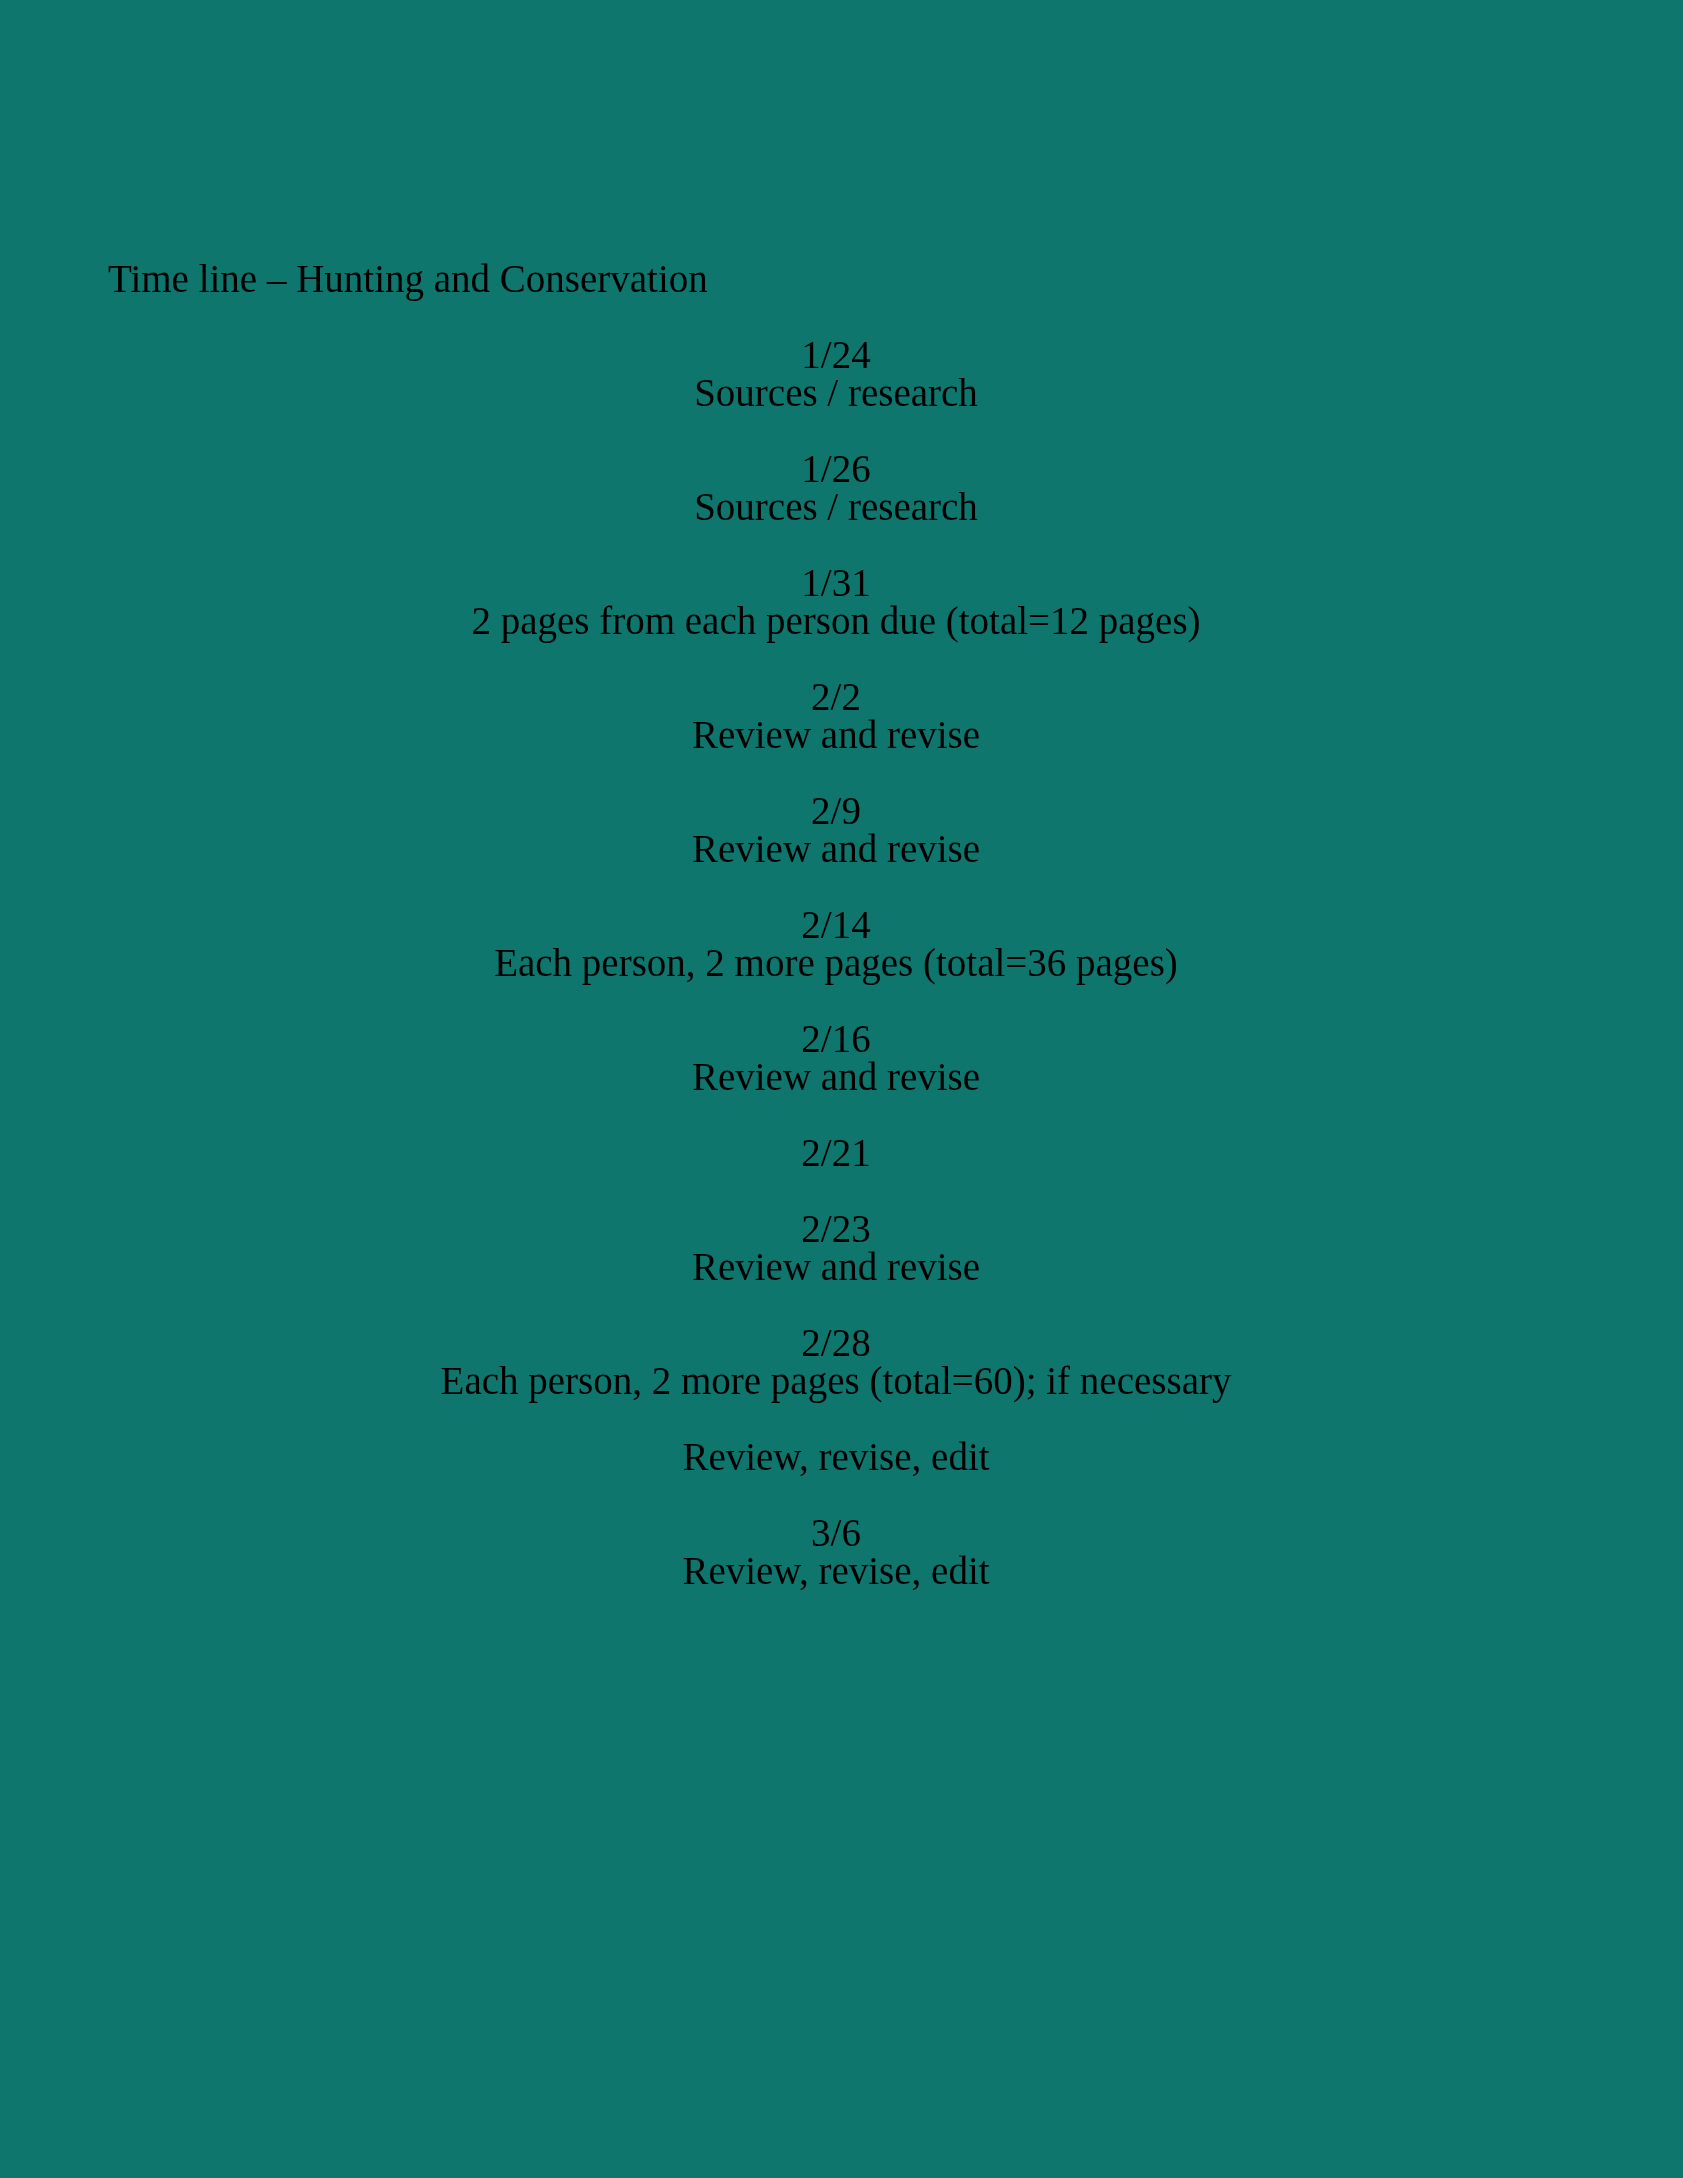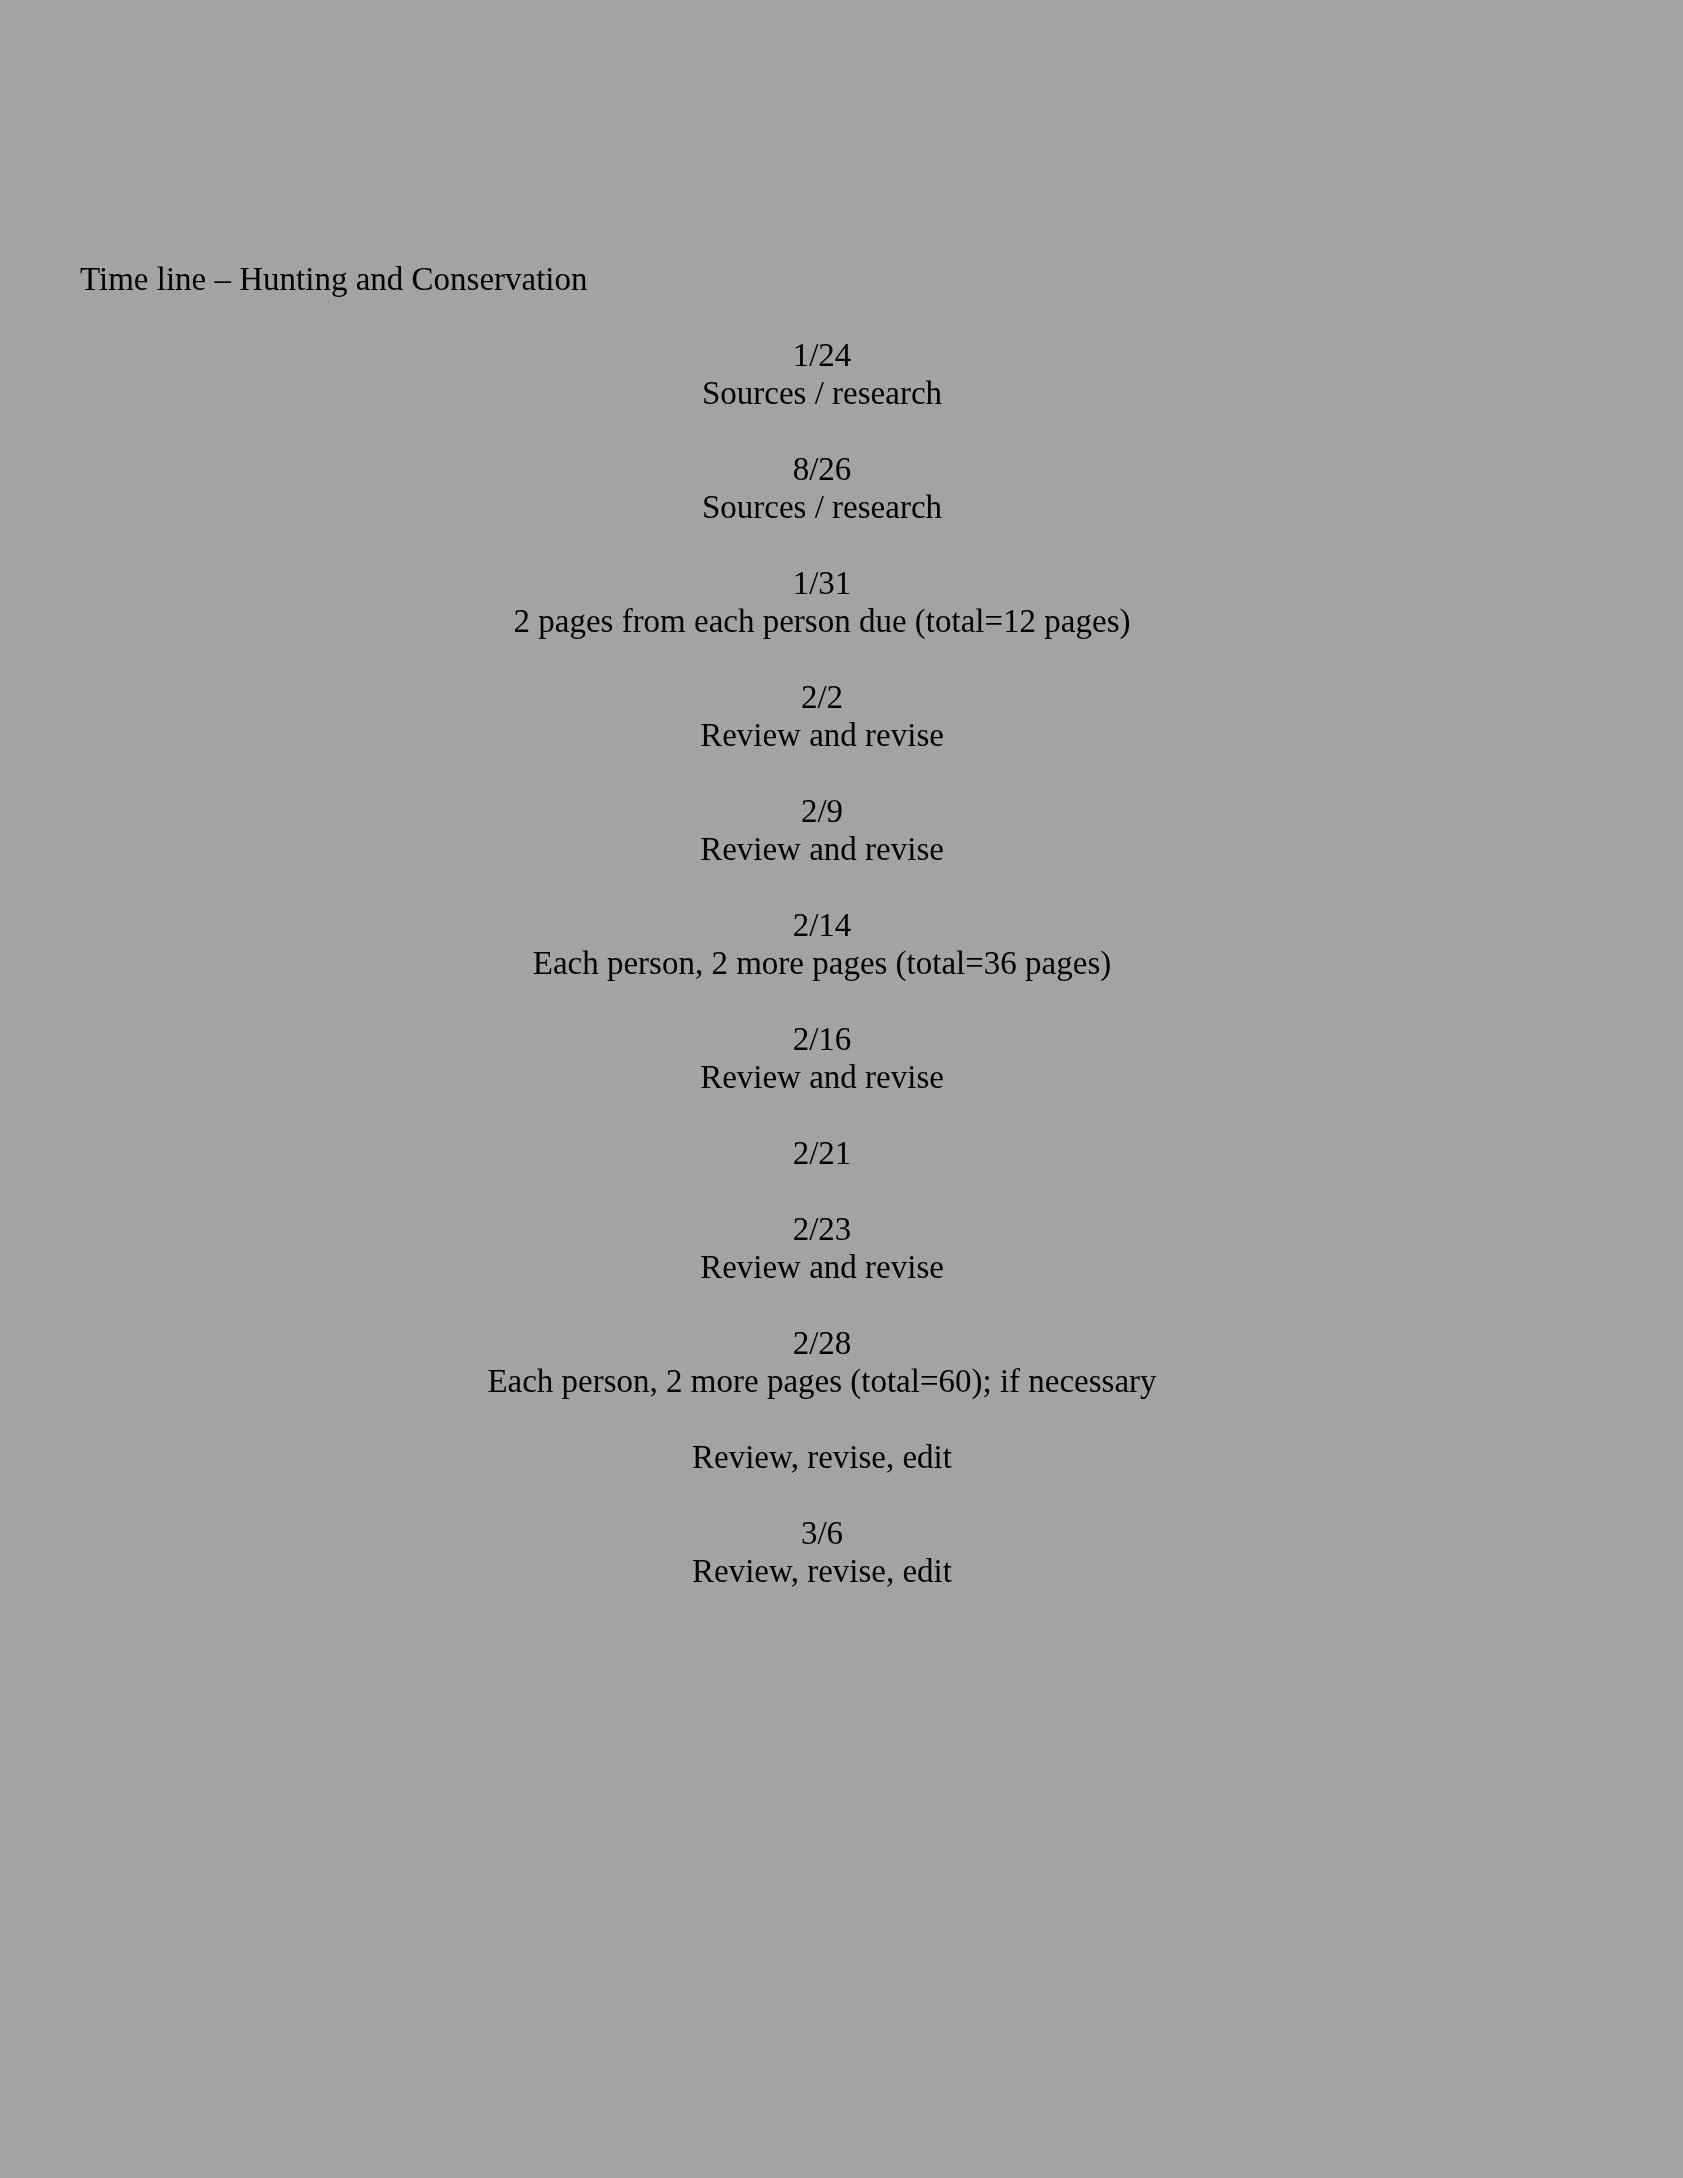"Time line – Hunting and" .page { background: #a3a3a3 -> #0f766e; font-size: 33px -> 39px; padding: 260px 119px 0 80px -> 260px 119px 0 108px }
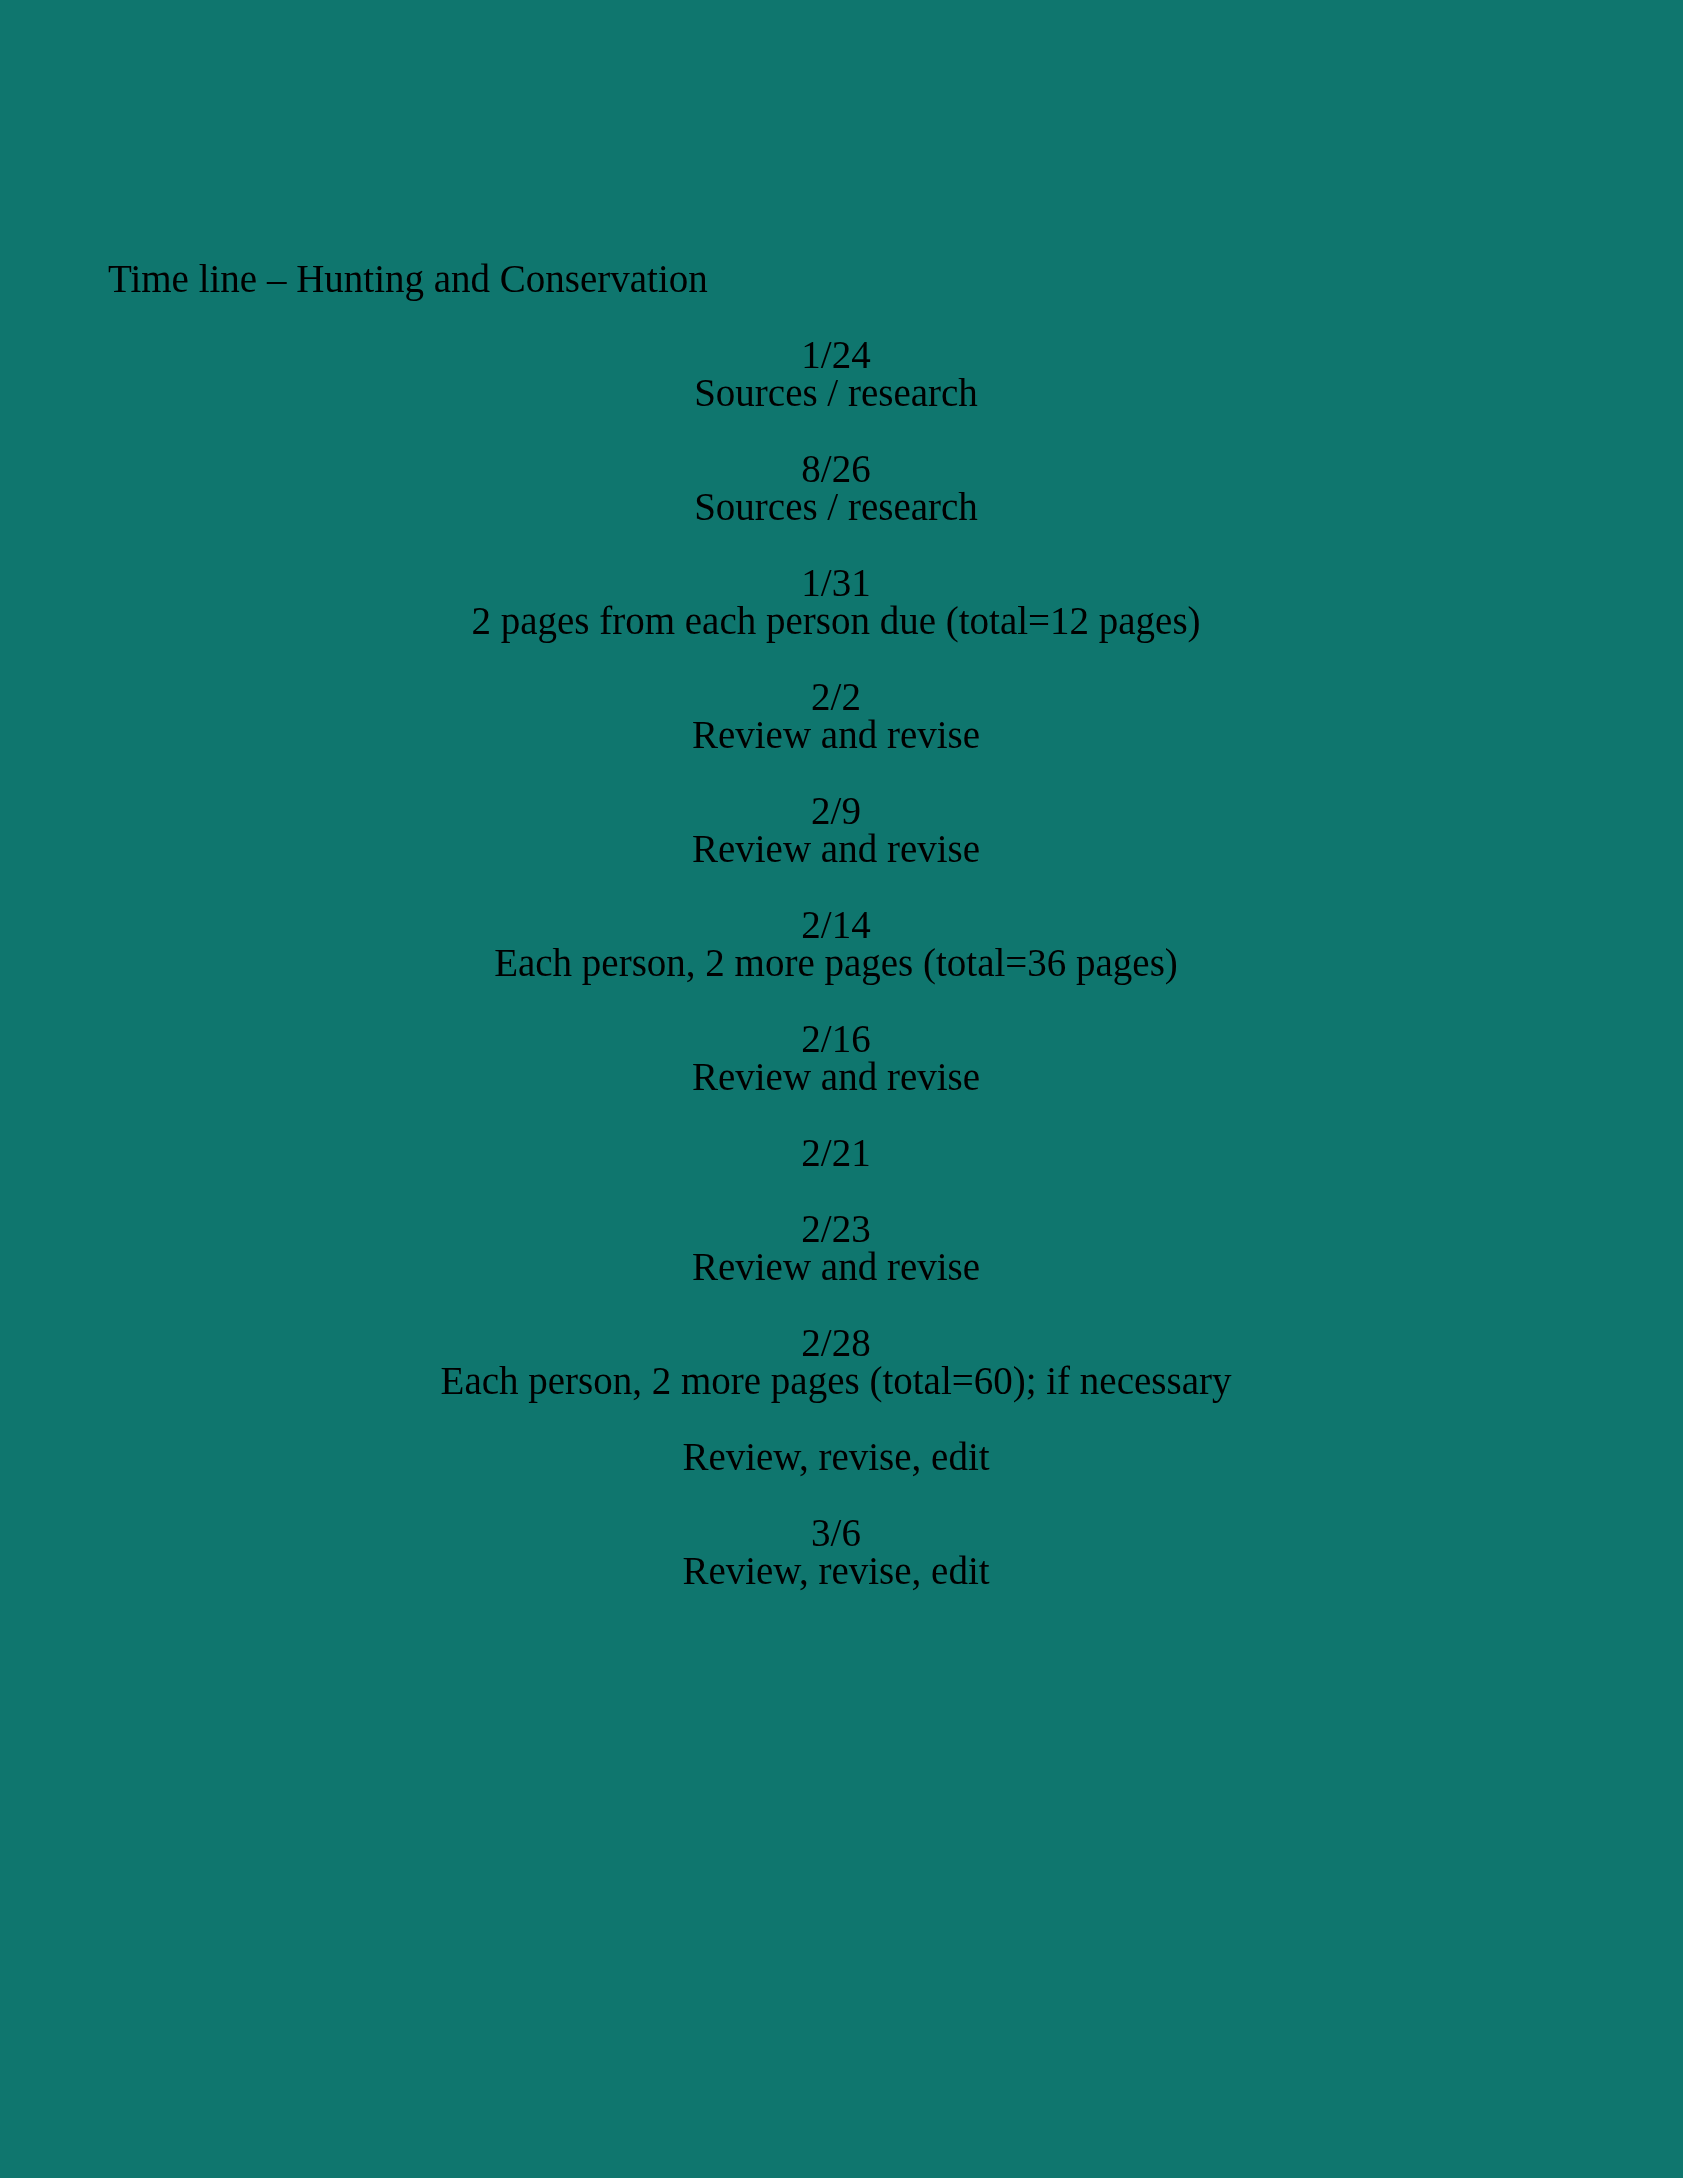"8/26" div.entry-date { text: 8/26 -> 1/26 }
